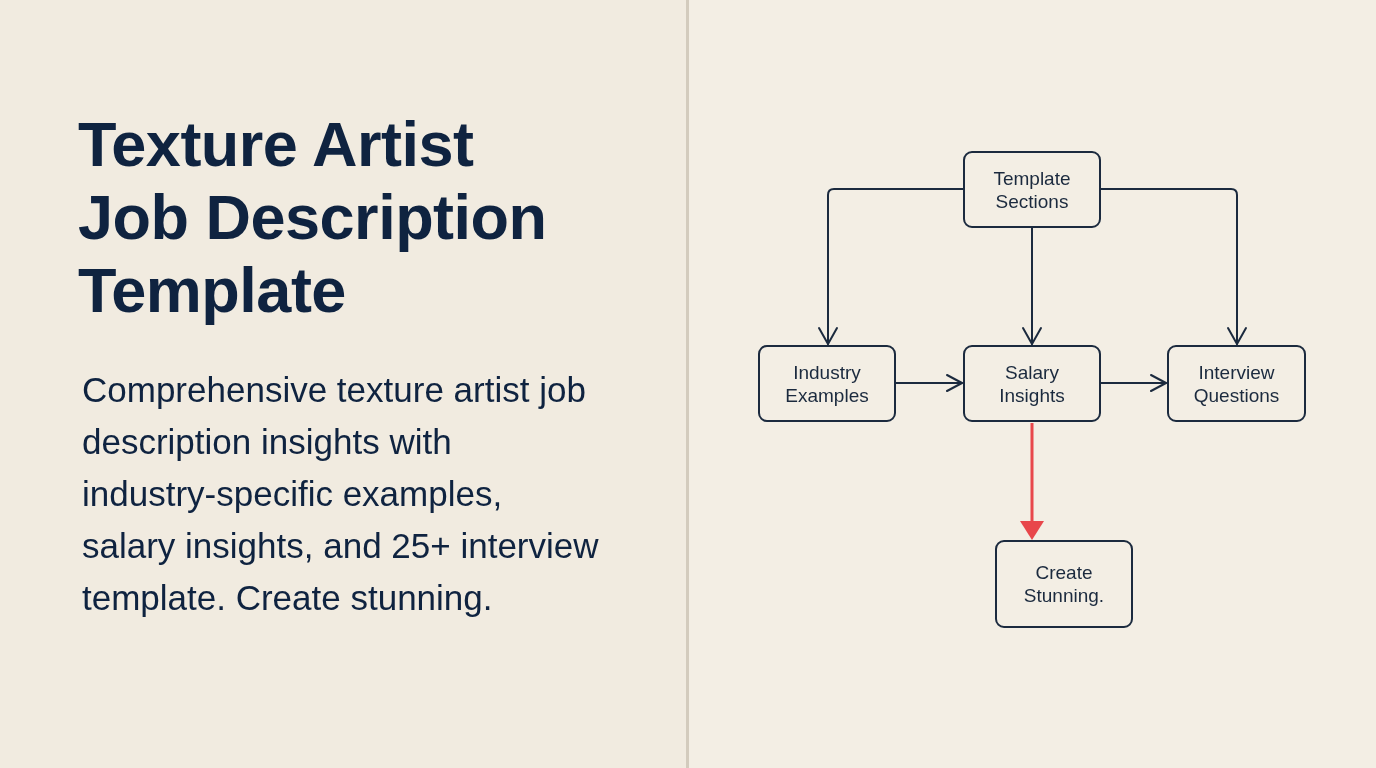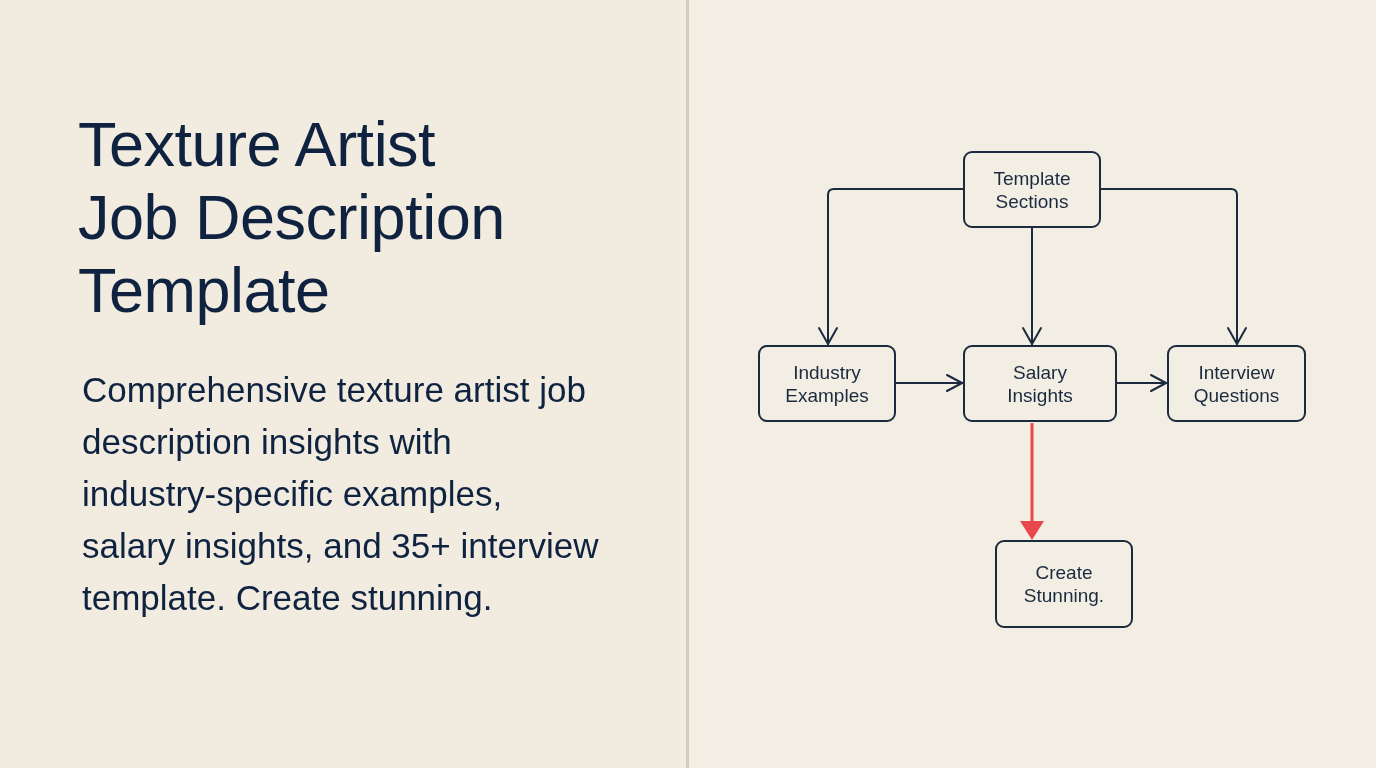"Texture Artist" .title { font-weight: 400 -> 700 }
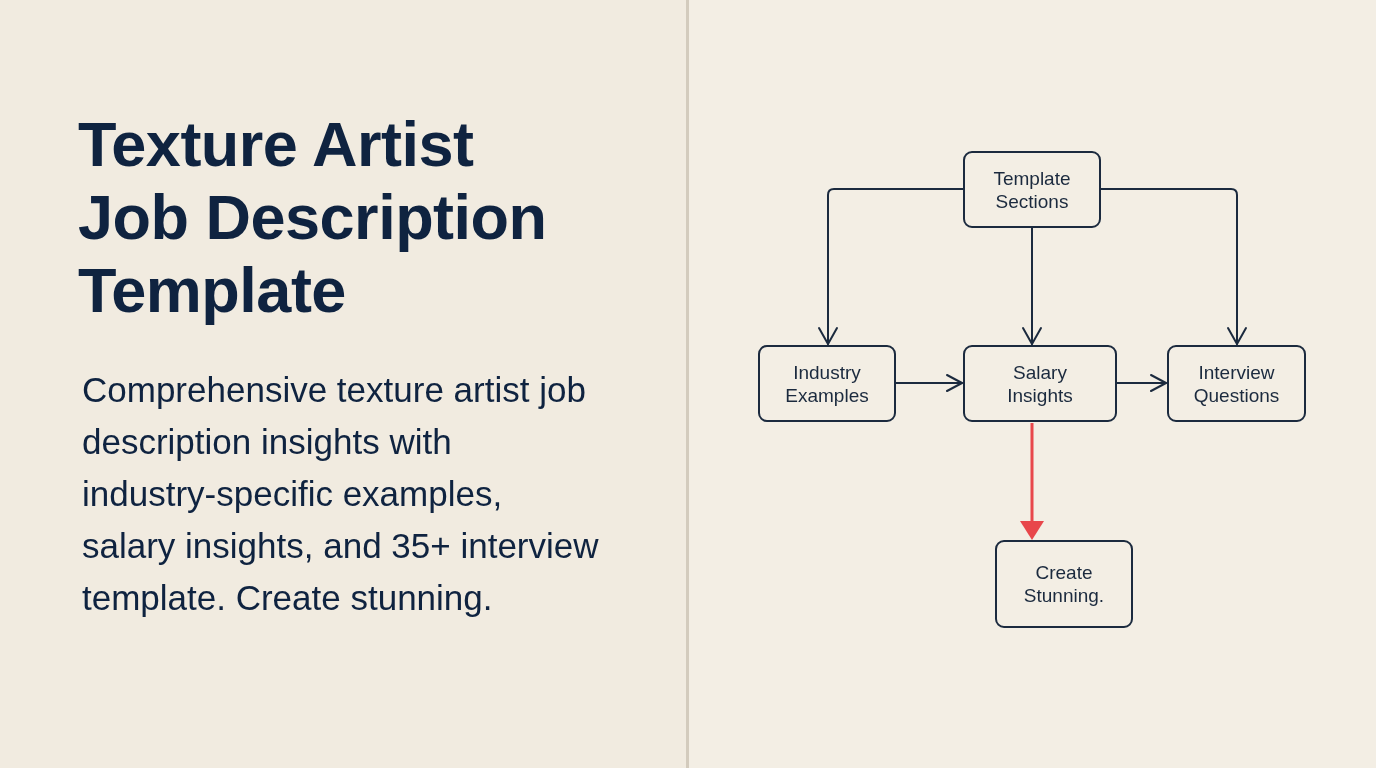"Salary" div.node { width: 154px -> 138px }
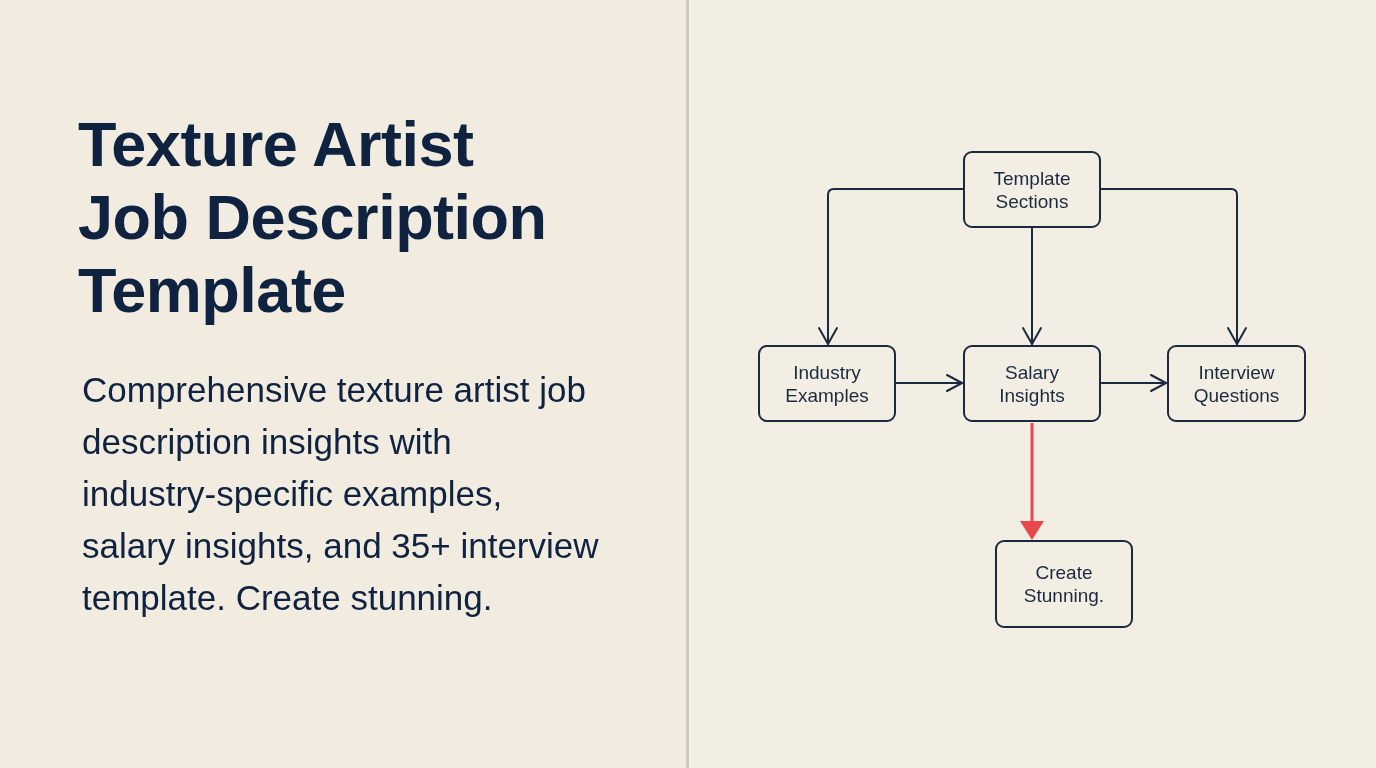"salary insights, and 35+ interview" span { text: 35+ -> 25+ }
